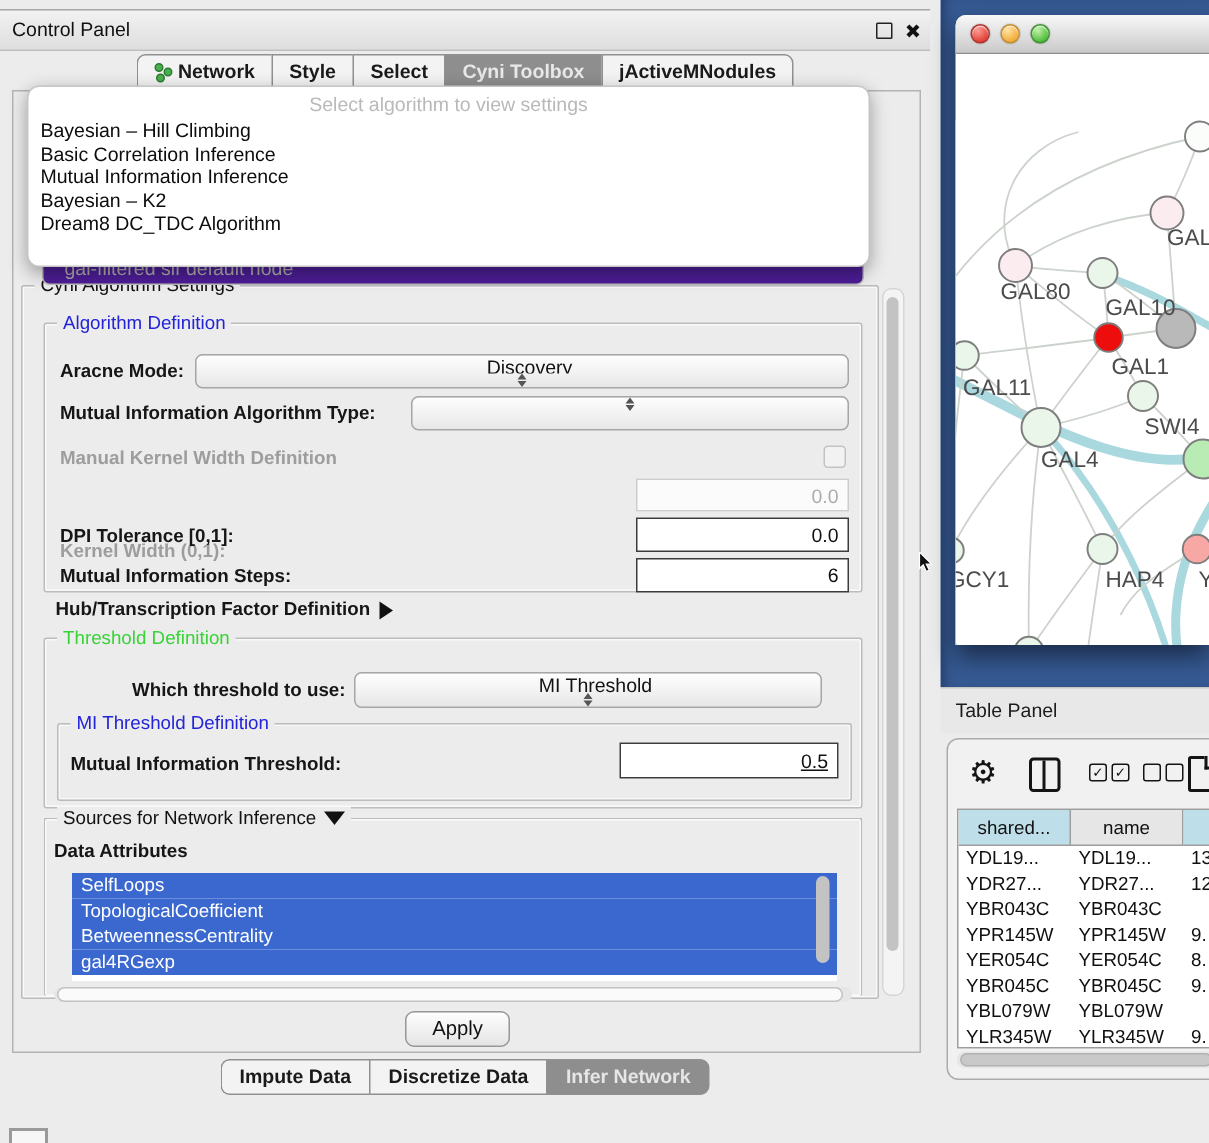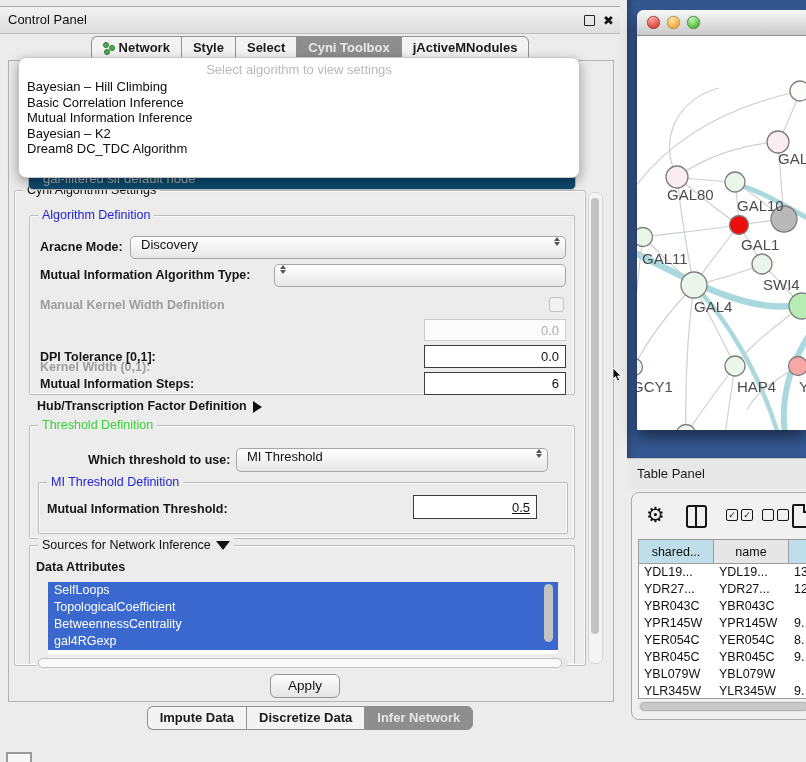"gal-filtered sif default node" .bg-combo { background: #0c4a6e -> #4c1d95 }
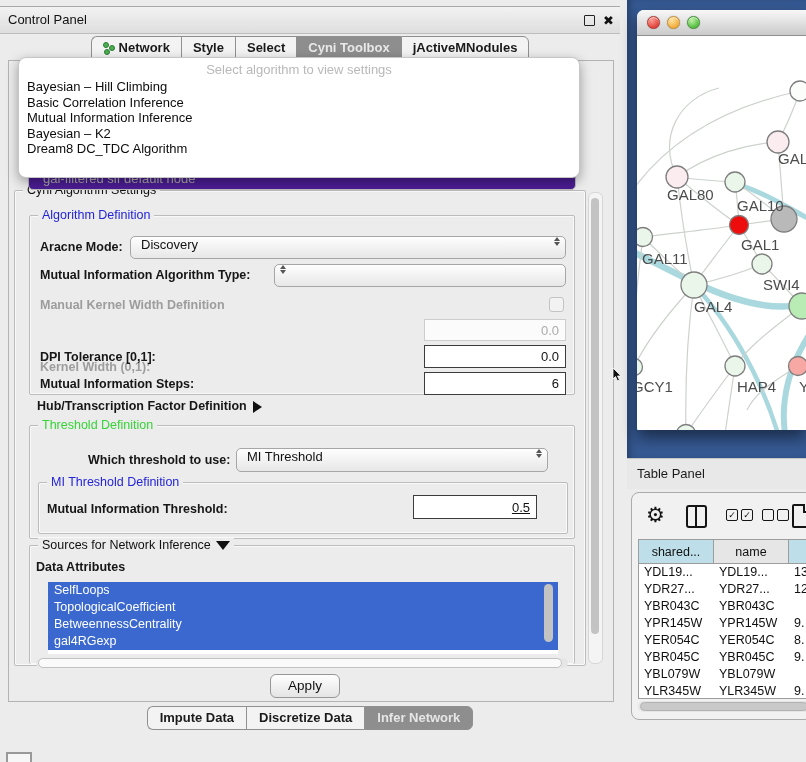"Discovery" .combo { align-items: flex-start -> center; flex-direction: none -> column }
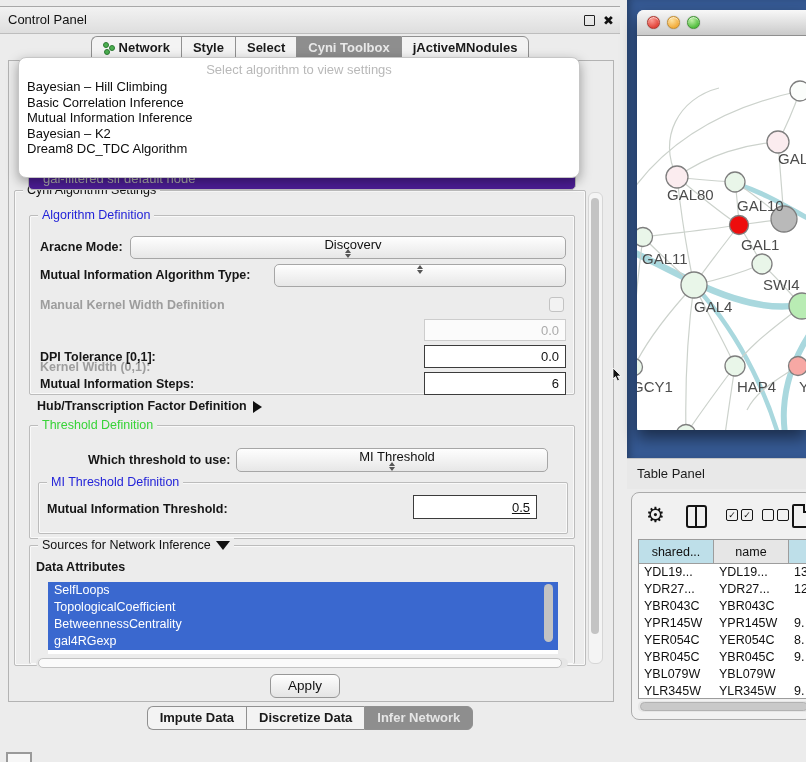"0.5" input.tf { width: 124px -> 146px }
